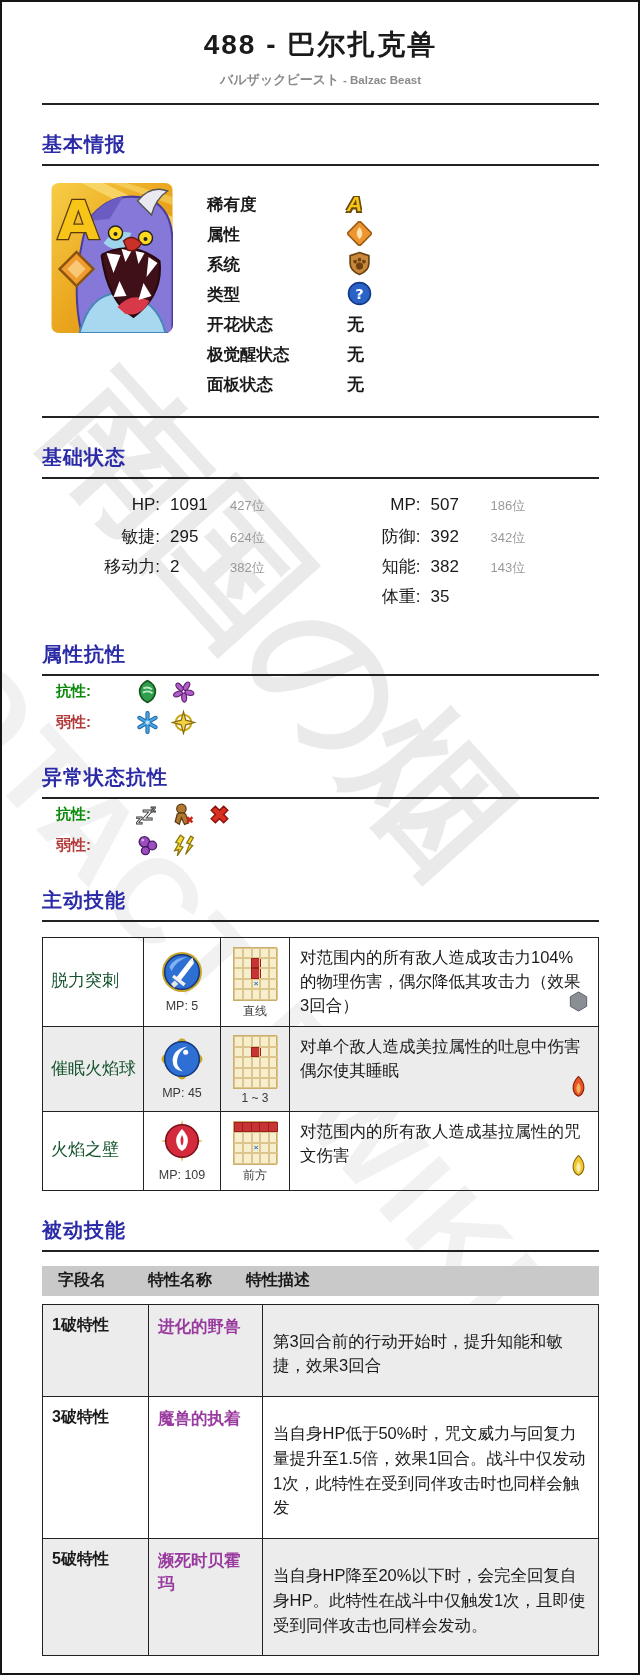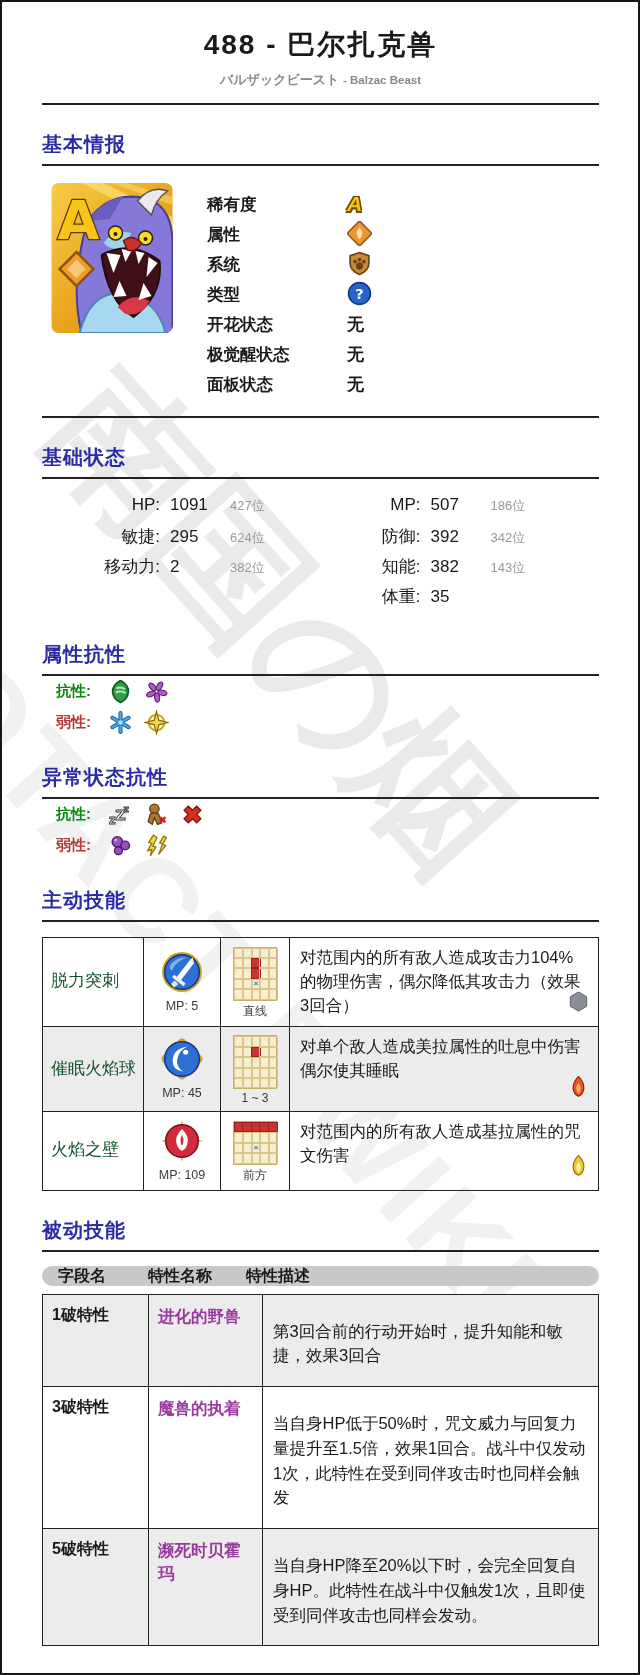"抗性:" .rrow { gap: none -> 27px }
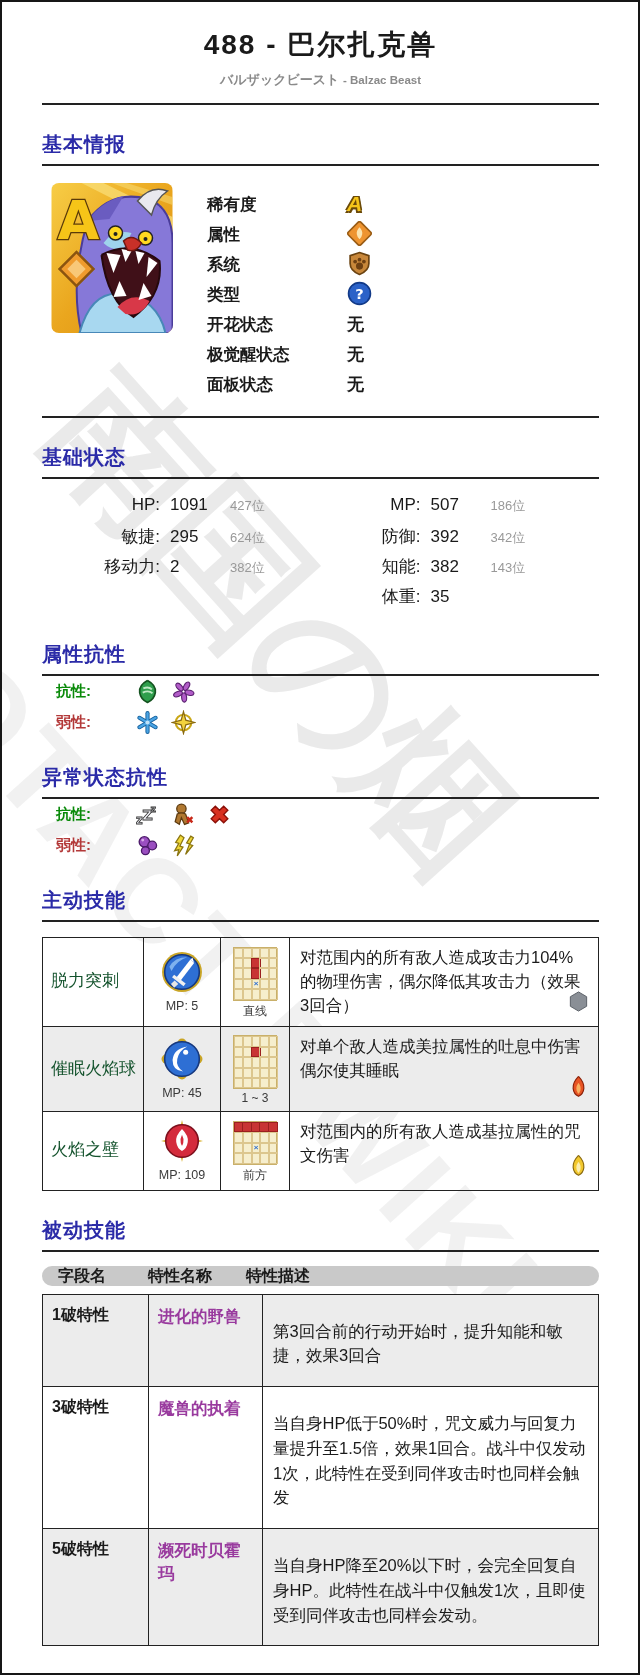"字段名" .pband { border-radius: 15px -> none; height: 20px -> 30px }
